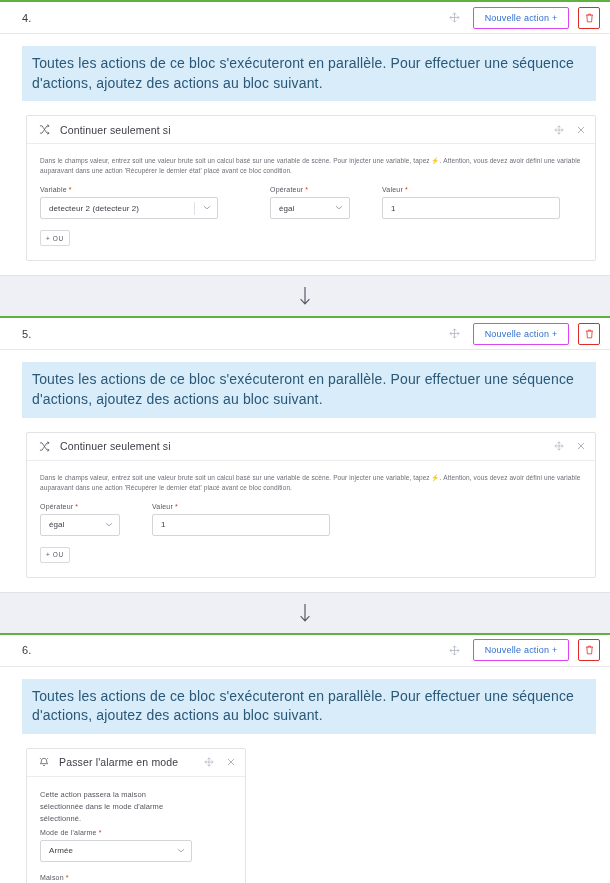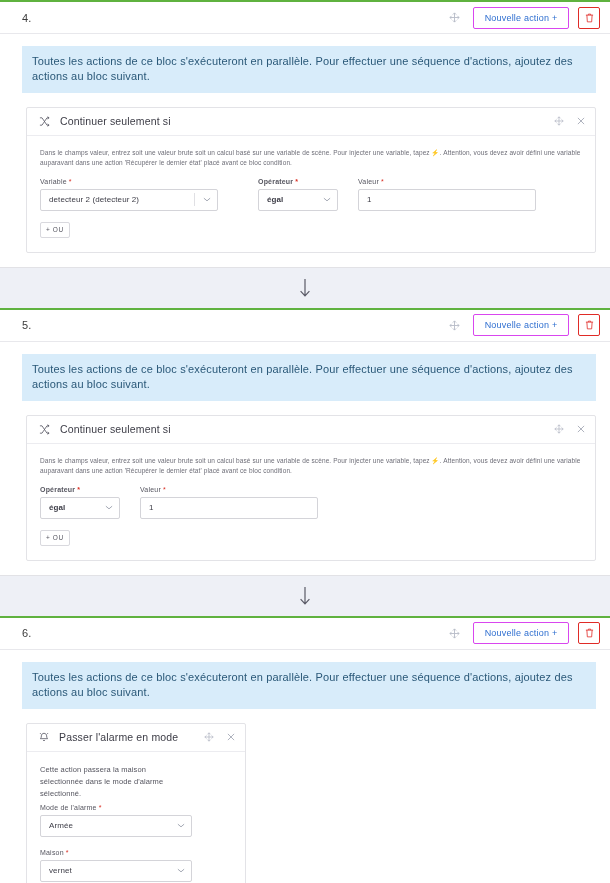"Toutes les actions de ce" .info-banner { font-size: 11px -> 14px }
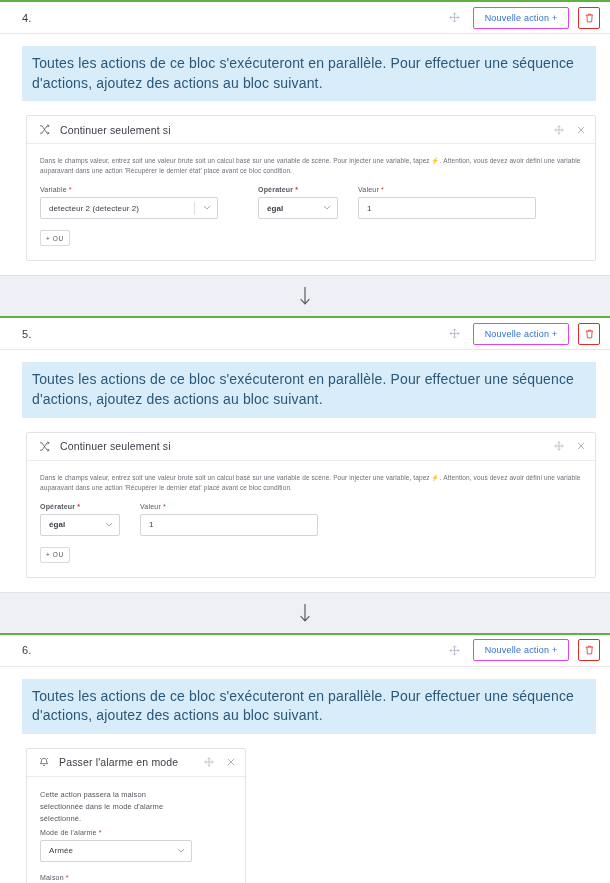"detecteur 2 (detecteur 2)" .form-row { gap: 0 -> 12px }
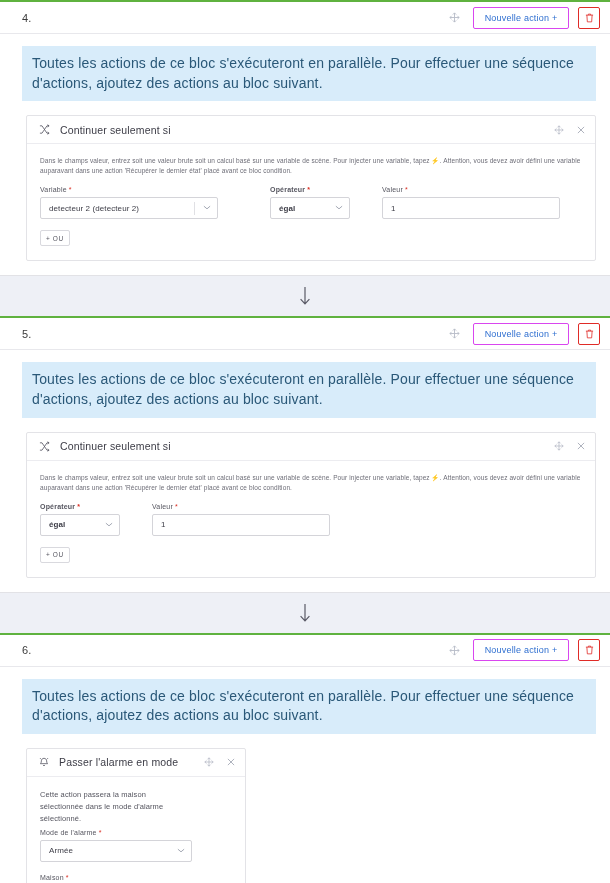"égal" .field.operator { font-weight: bold -> none }
